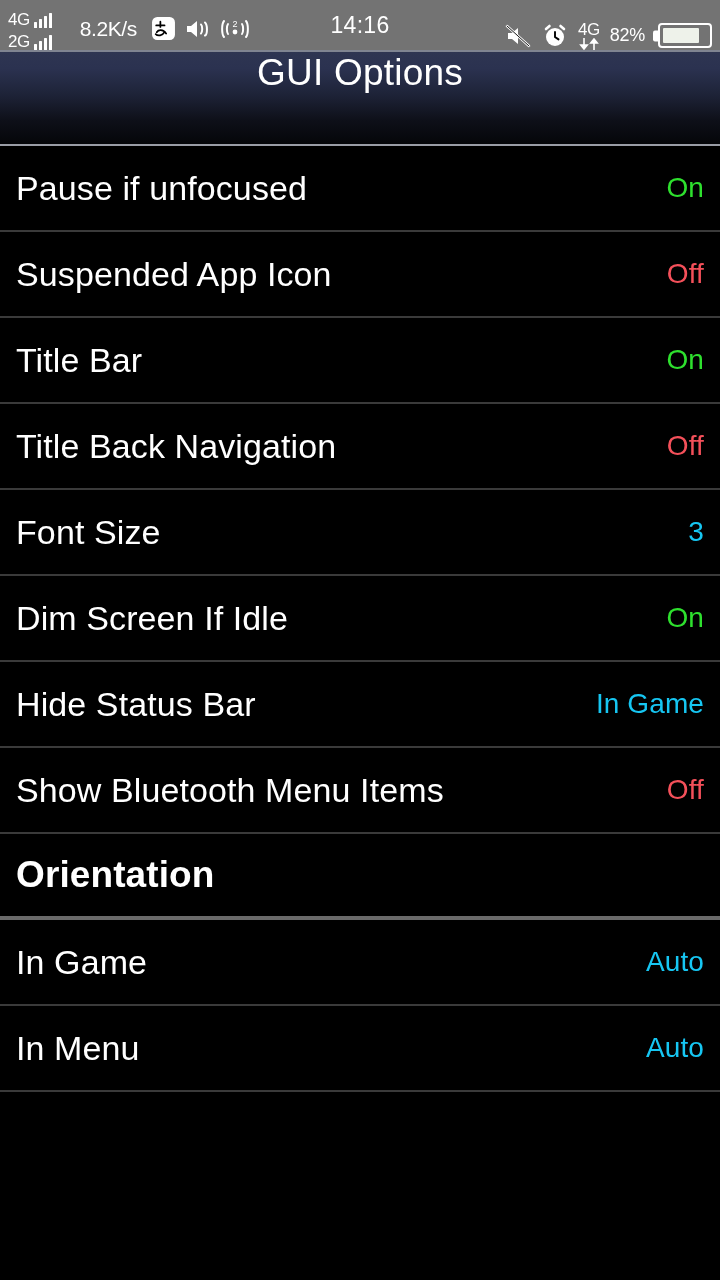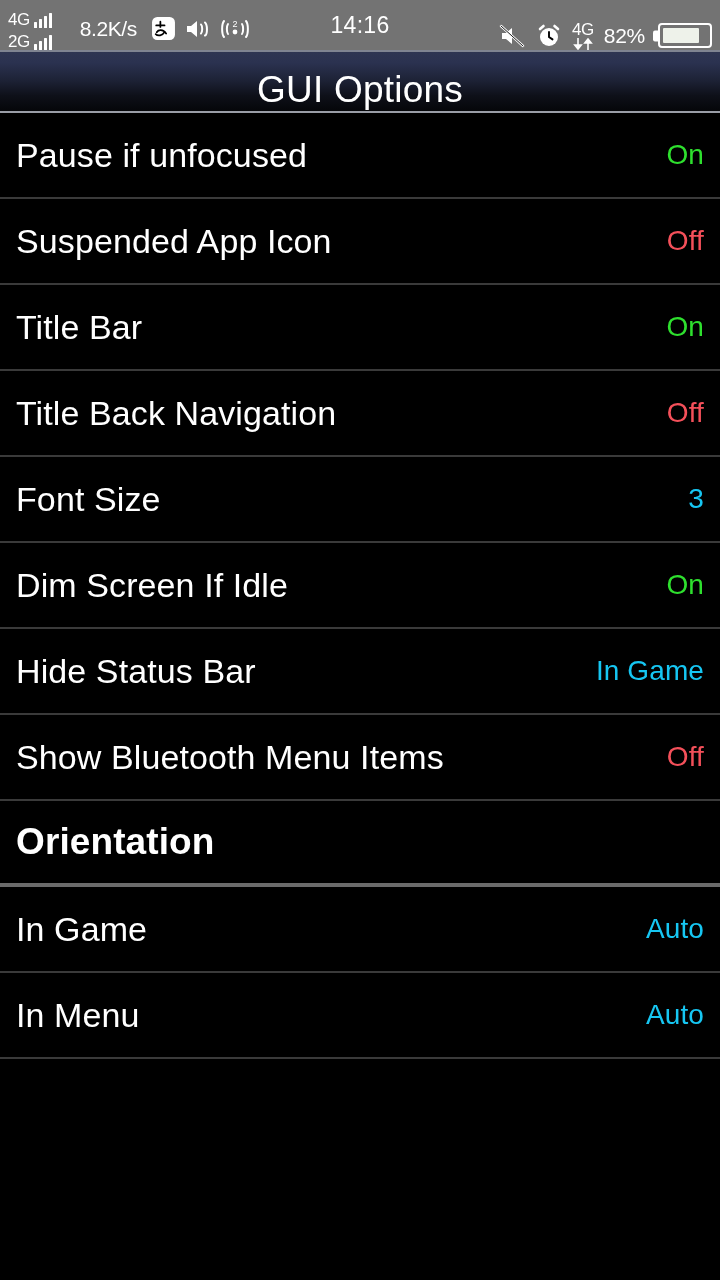"82%" .batt-pct { font-size: 21px -> 18px }
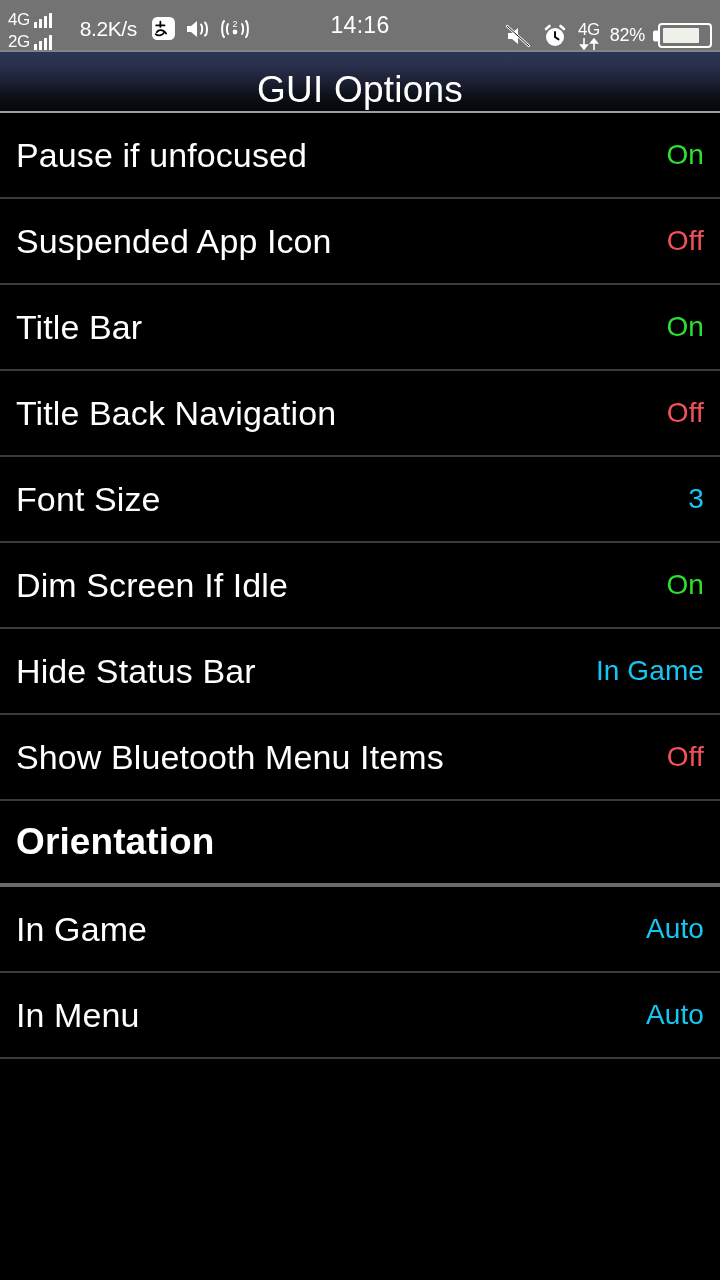"GUI Options" .titlebar { align-items: flex-end -> flex-start; height: 63px -> 96px }
